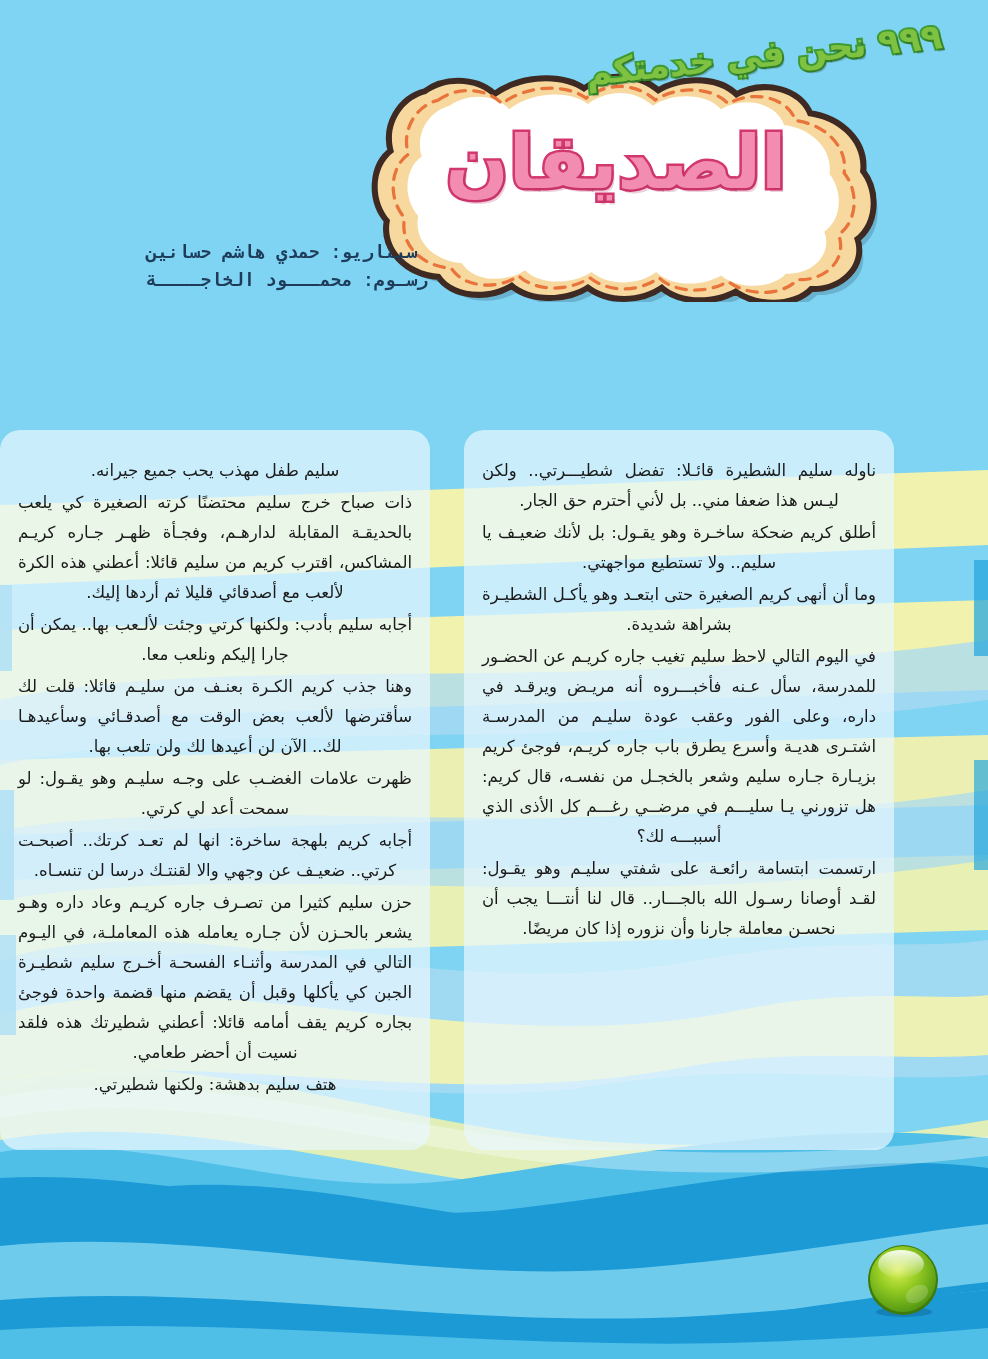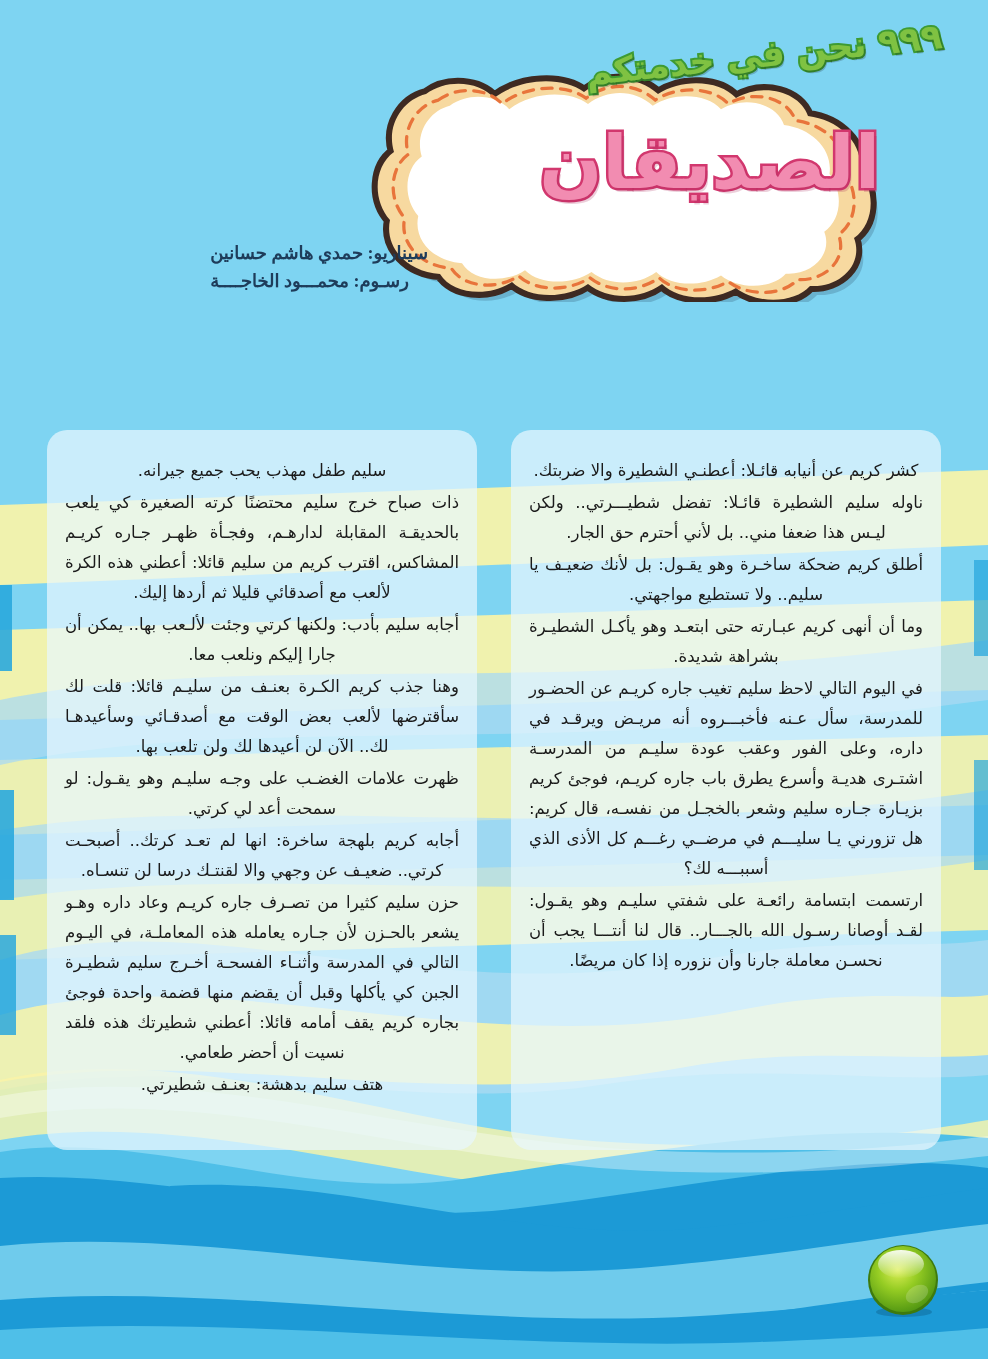"الصديقان" .plaque-title { text-align: right -> center }
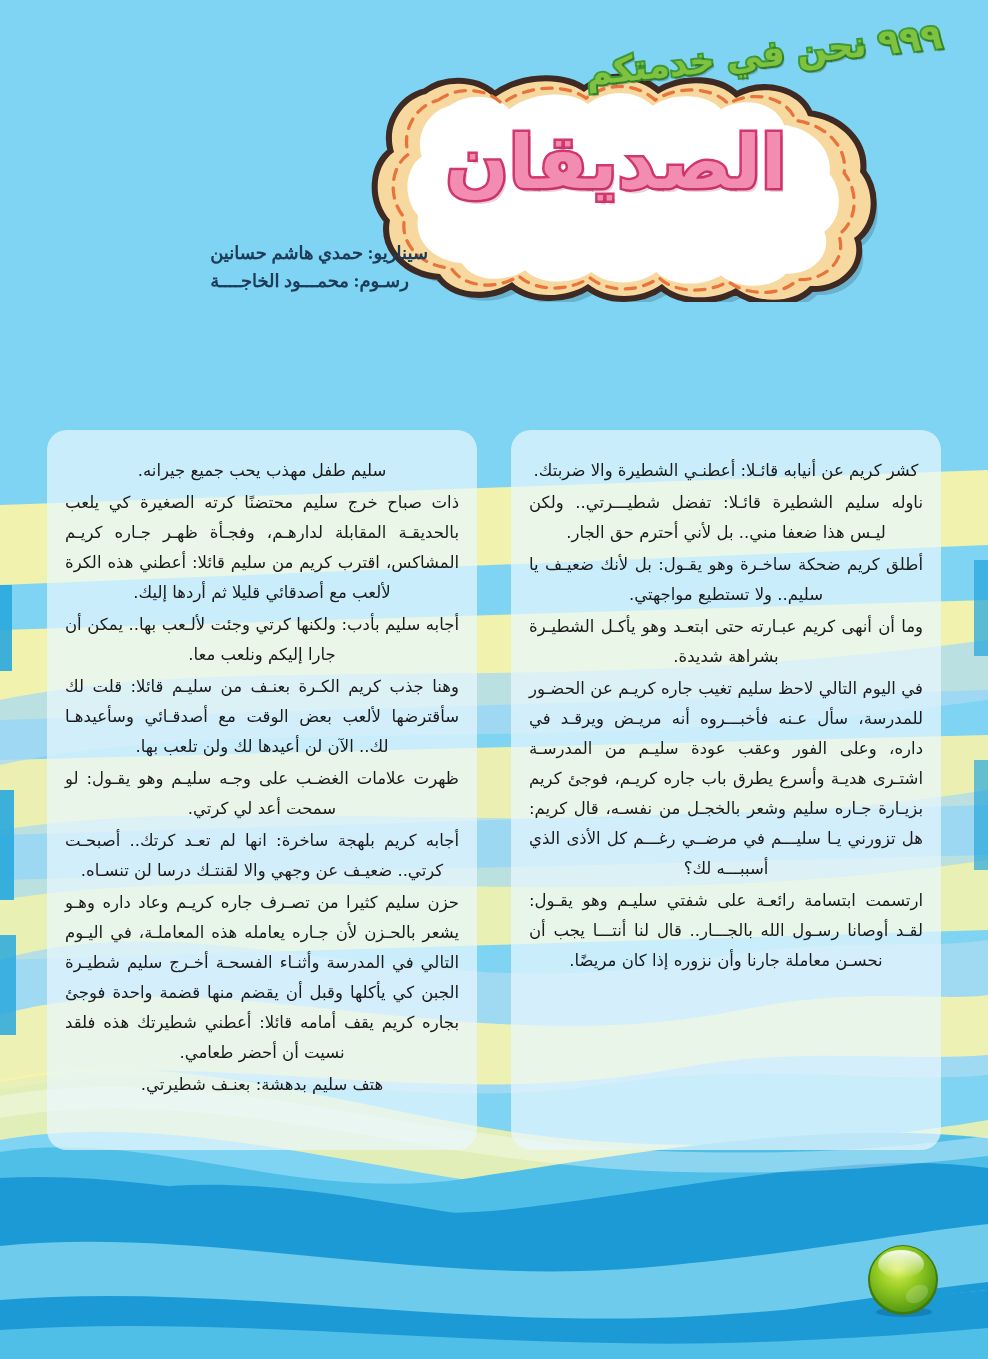"سيناريو: حمدي هاشم حسانين" .credits { font-family: Liberation Serif, serif -> Liberation Mono, monospace }
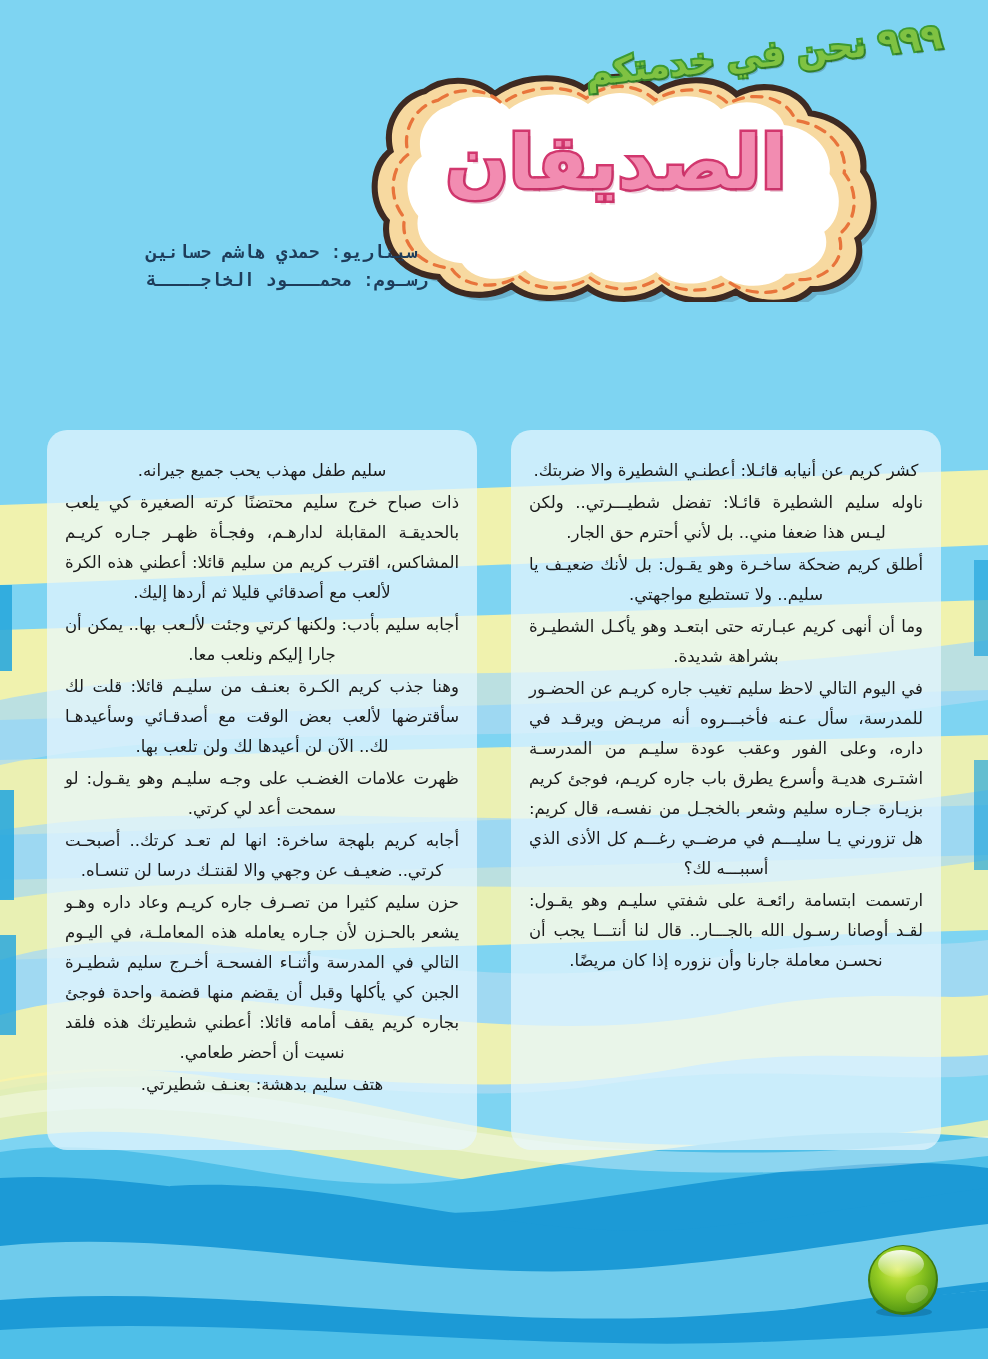"سليم طفل مهذب يحب جميع" .columns { justify-content: center -> none }
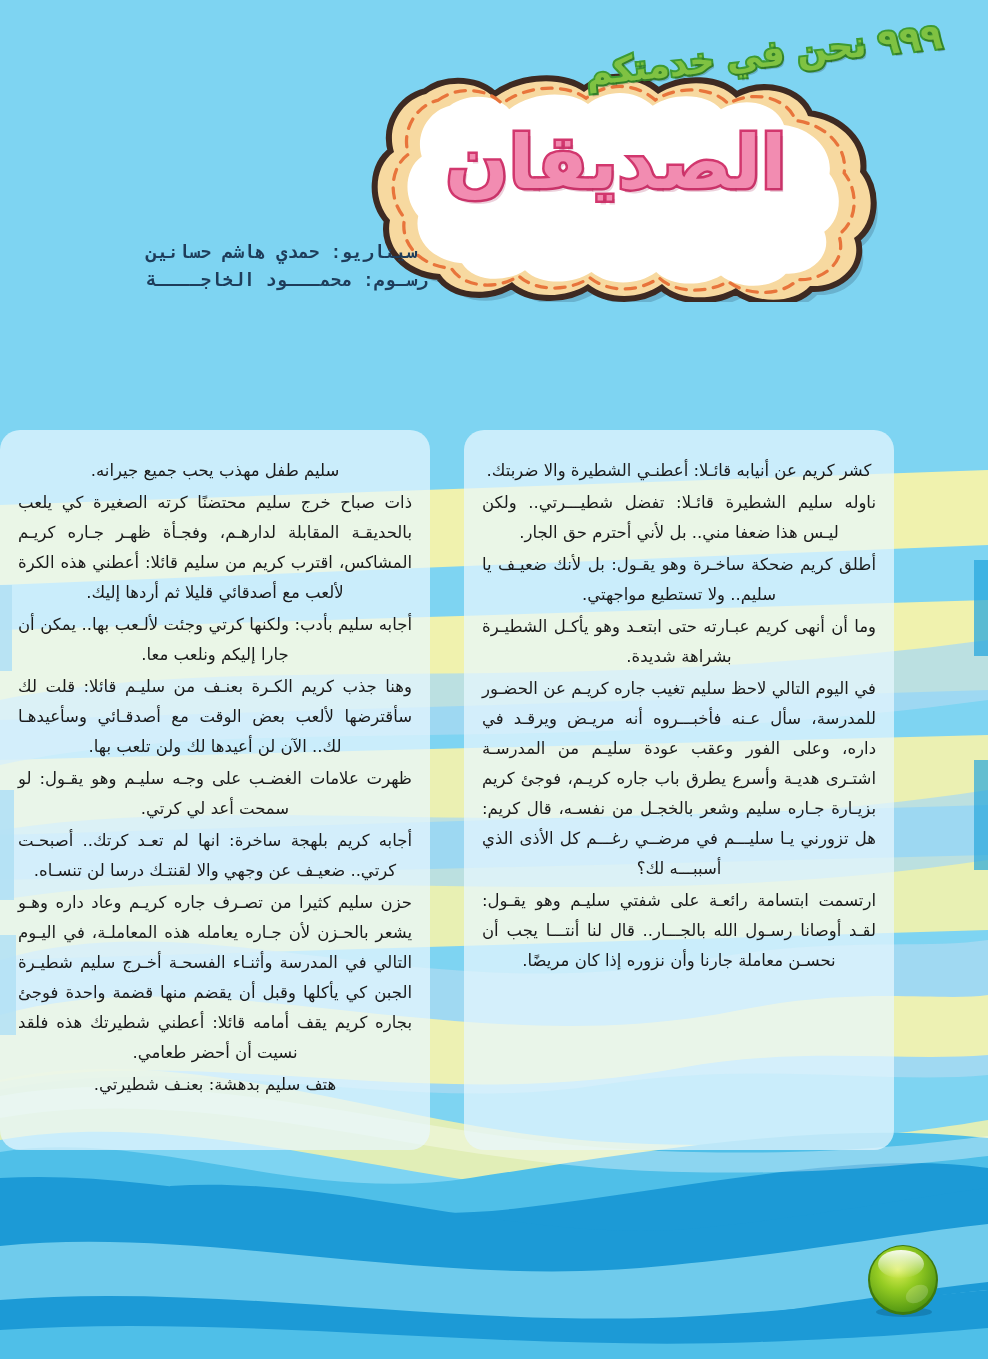"كشر كريم عن أنيابه قائـلا:" p { html: <p>كشر كريم عن أنيابه قائـلا: أعطنـي الشطيرة والا ضربتك.</p> -> none }
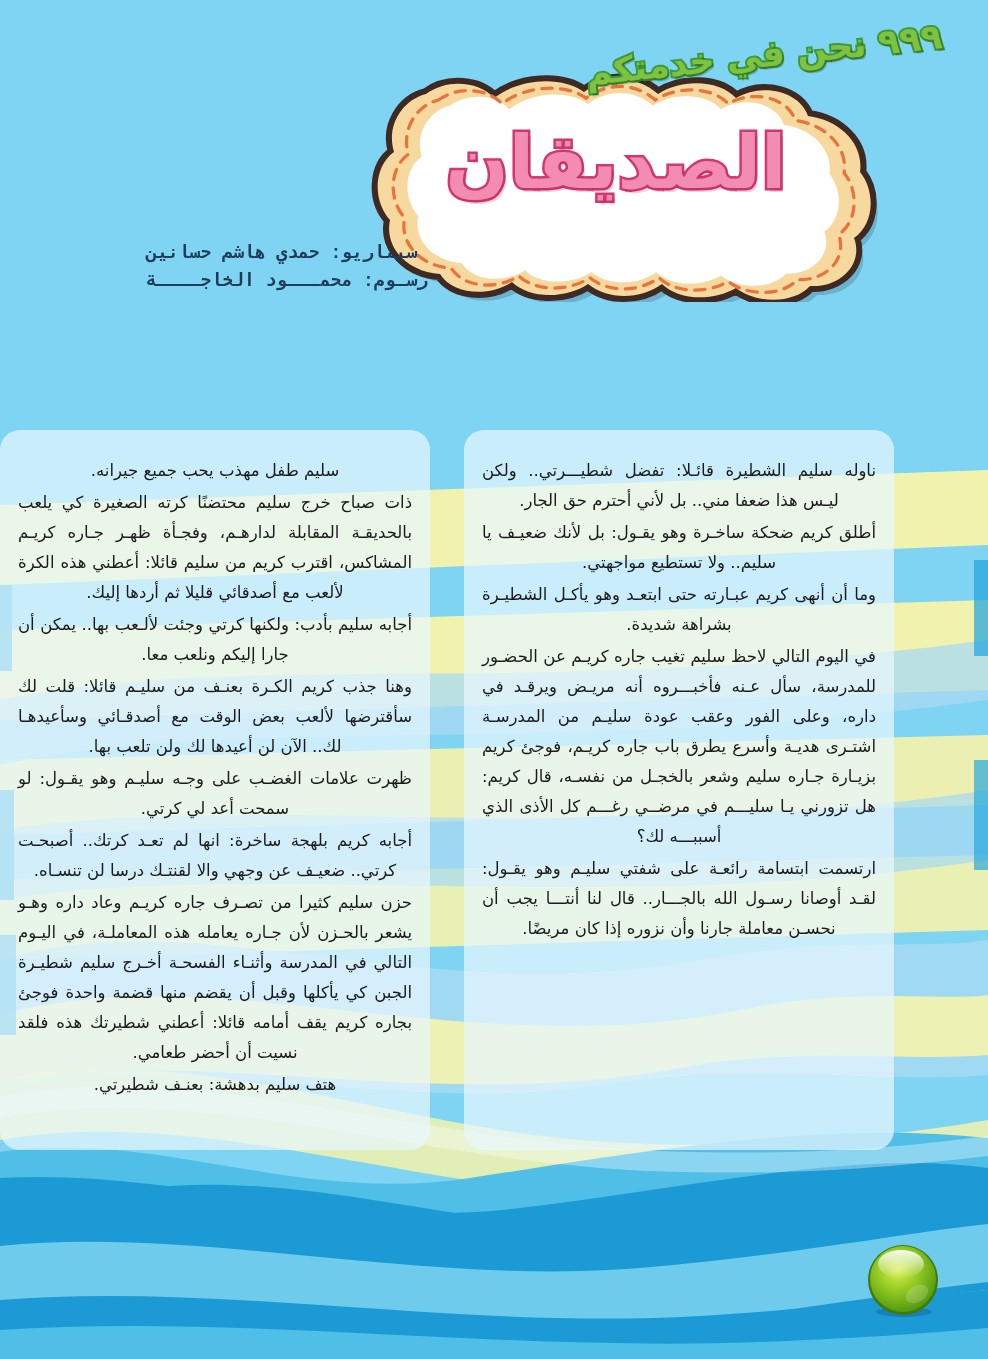"وما أن أنهى كريم عبـارته" p { text: عبـارته -> الصغيرة }
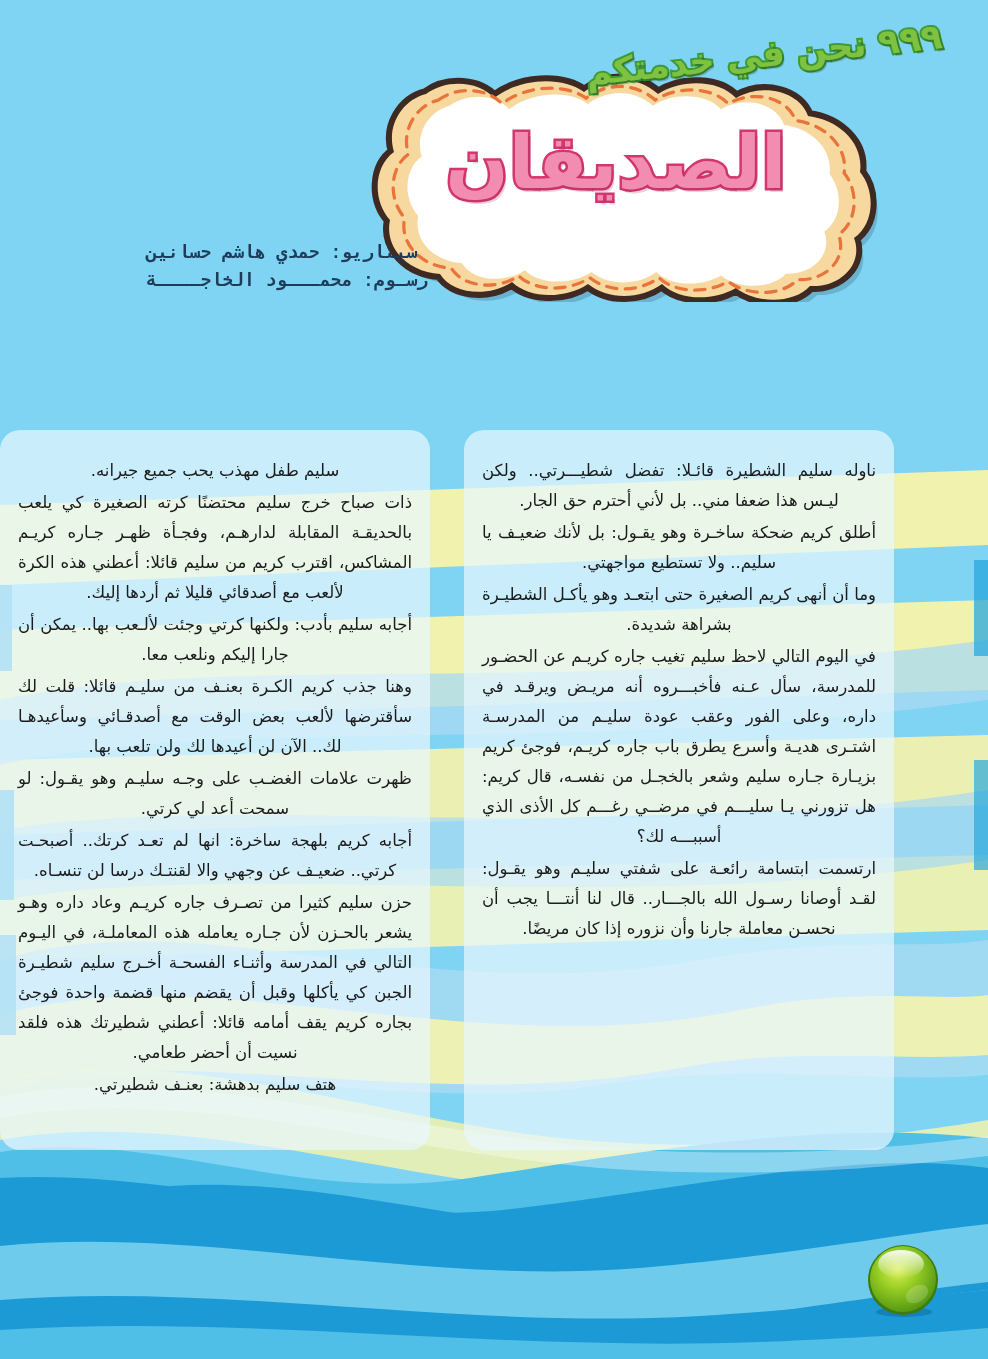"هتف سليم بدهشة: بعنـف شطيرتي." p { text: بعنـف -> ولكنها }
